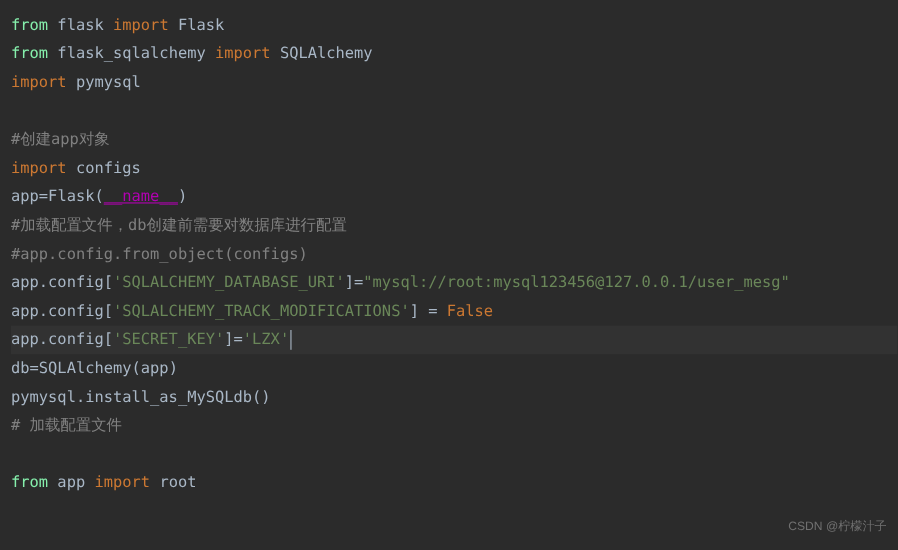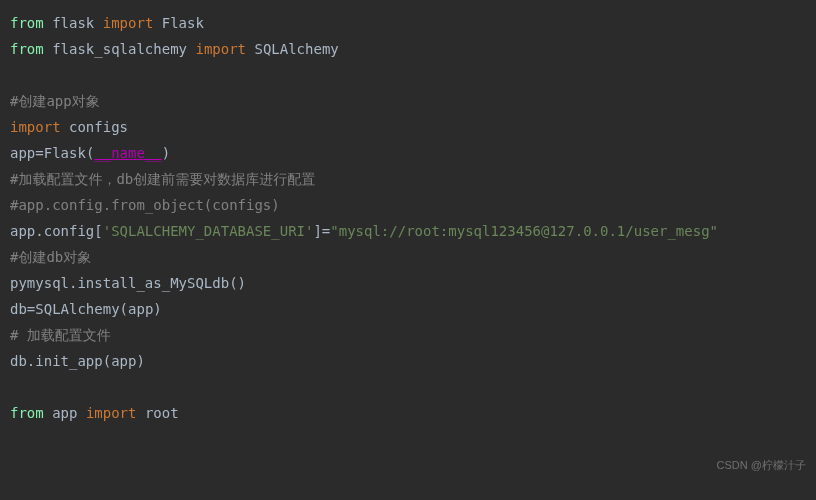"import pymysql" div.line { html: none -> <div><span>import</span> <span>pymysql</span></div> }
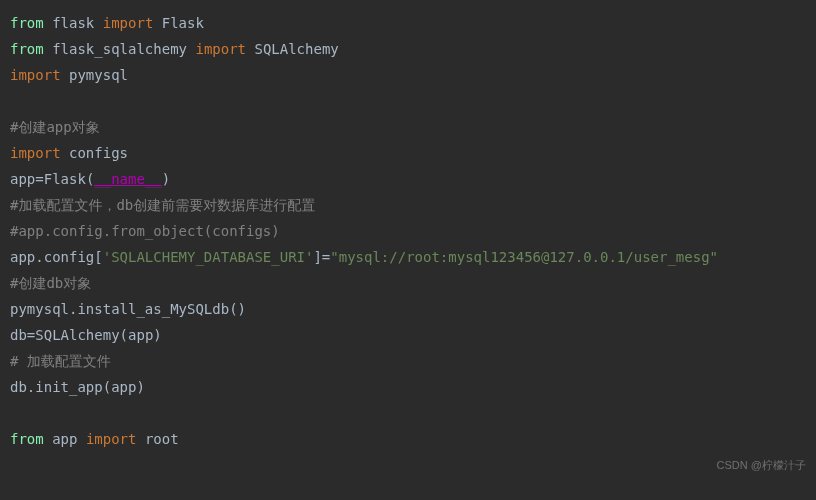"app.config['SQLALCHEMY_TRACK_MODIFICATIO" div.line { html: none -> <div><span>app.config[</span><span>'SQLALCHEMY_TRACK_MODIFICATIONS'</span><span>] = </span><span>False</span></div> }
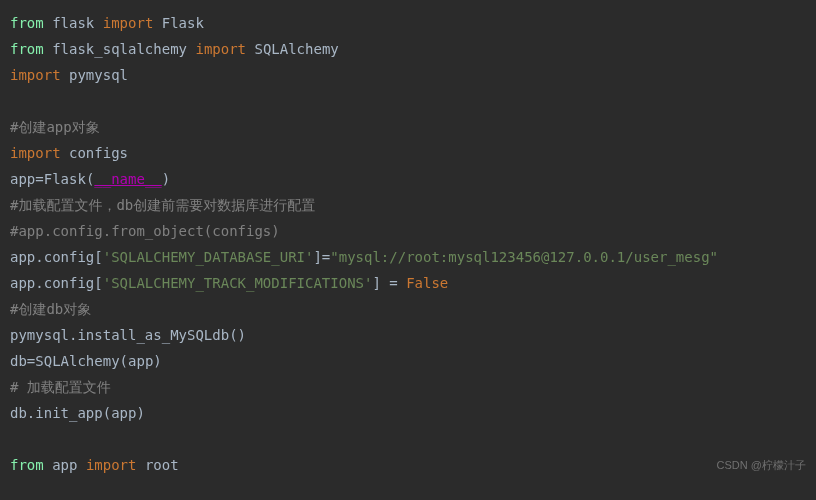"app.config['SECRET_KEY']='LZX'" div.line { html: none -> <div><span>app.config[</span><span>'SECRET_KEY'</span><span>]=</span><span>'LZX'</span><span></span></div> }
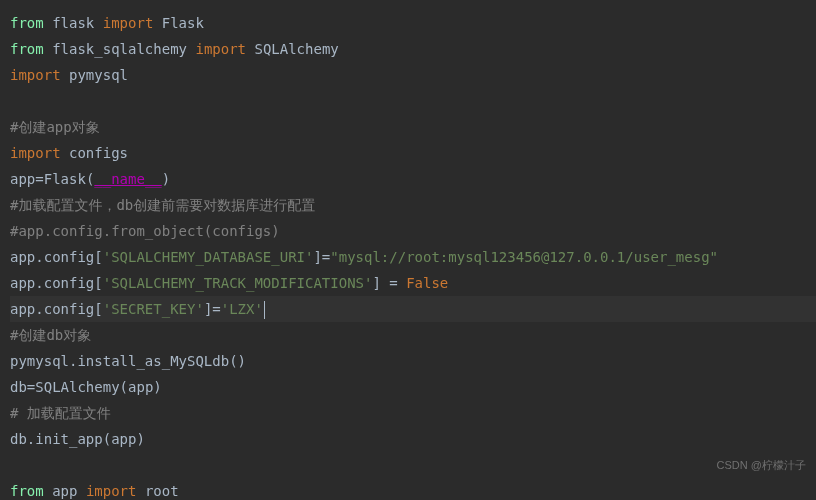"#创建db对象" div.line { html: <div><span>#创建db对象</span></div> -> none }
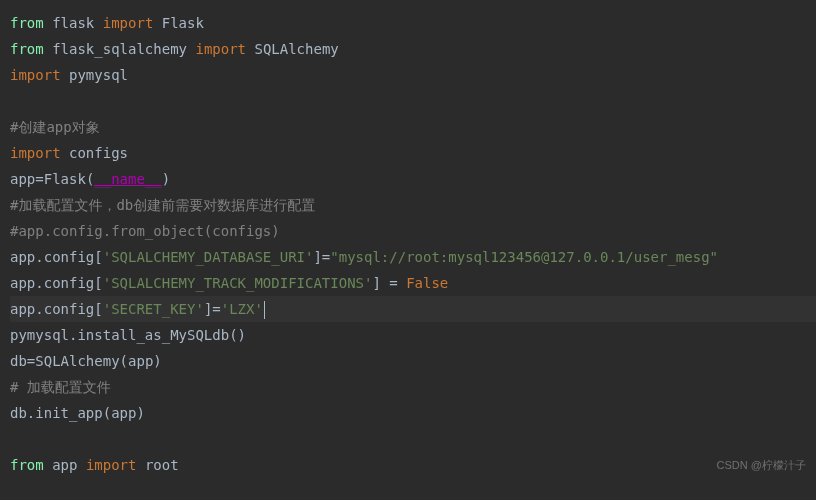"pymysql.install_as_MySQLdb()" div.line { order: before "db=SQLAlchemy(app)" -> after "db=SQLAlchemy(app)" }
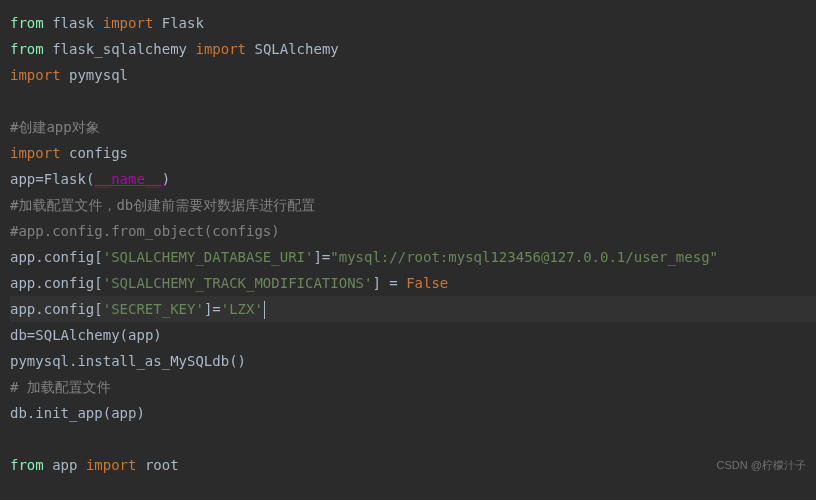"db.init_app(app)" div.line { html: <div><span>db.init_app(app)</span></div> -> none }
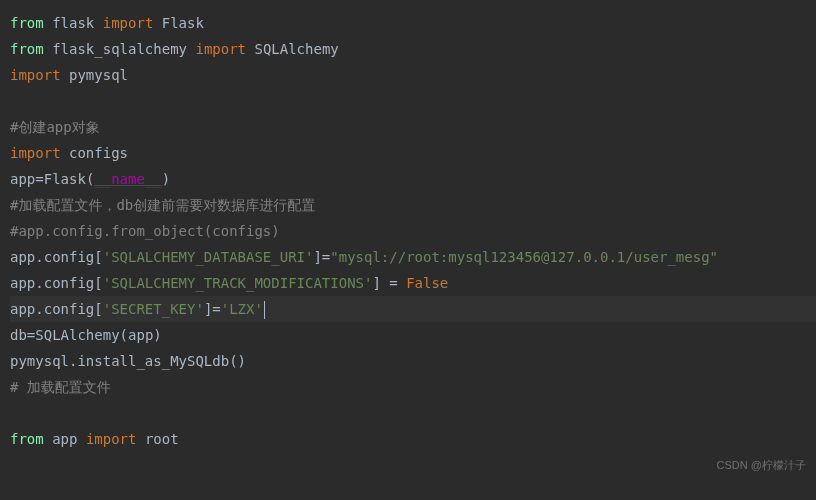"CSDN @柠檬汁子" .watermark { bottom: 22px -> 8px }
